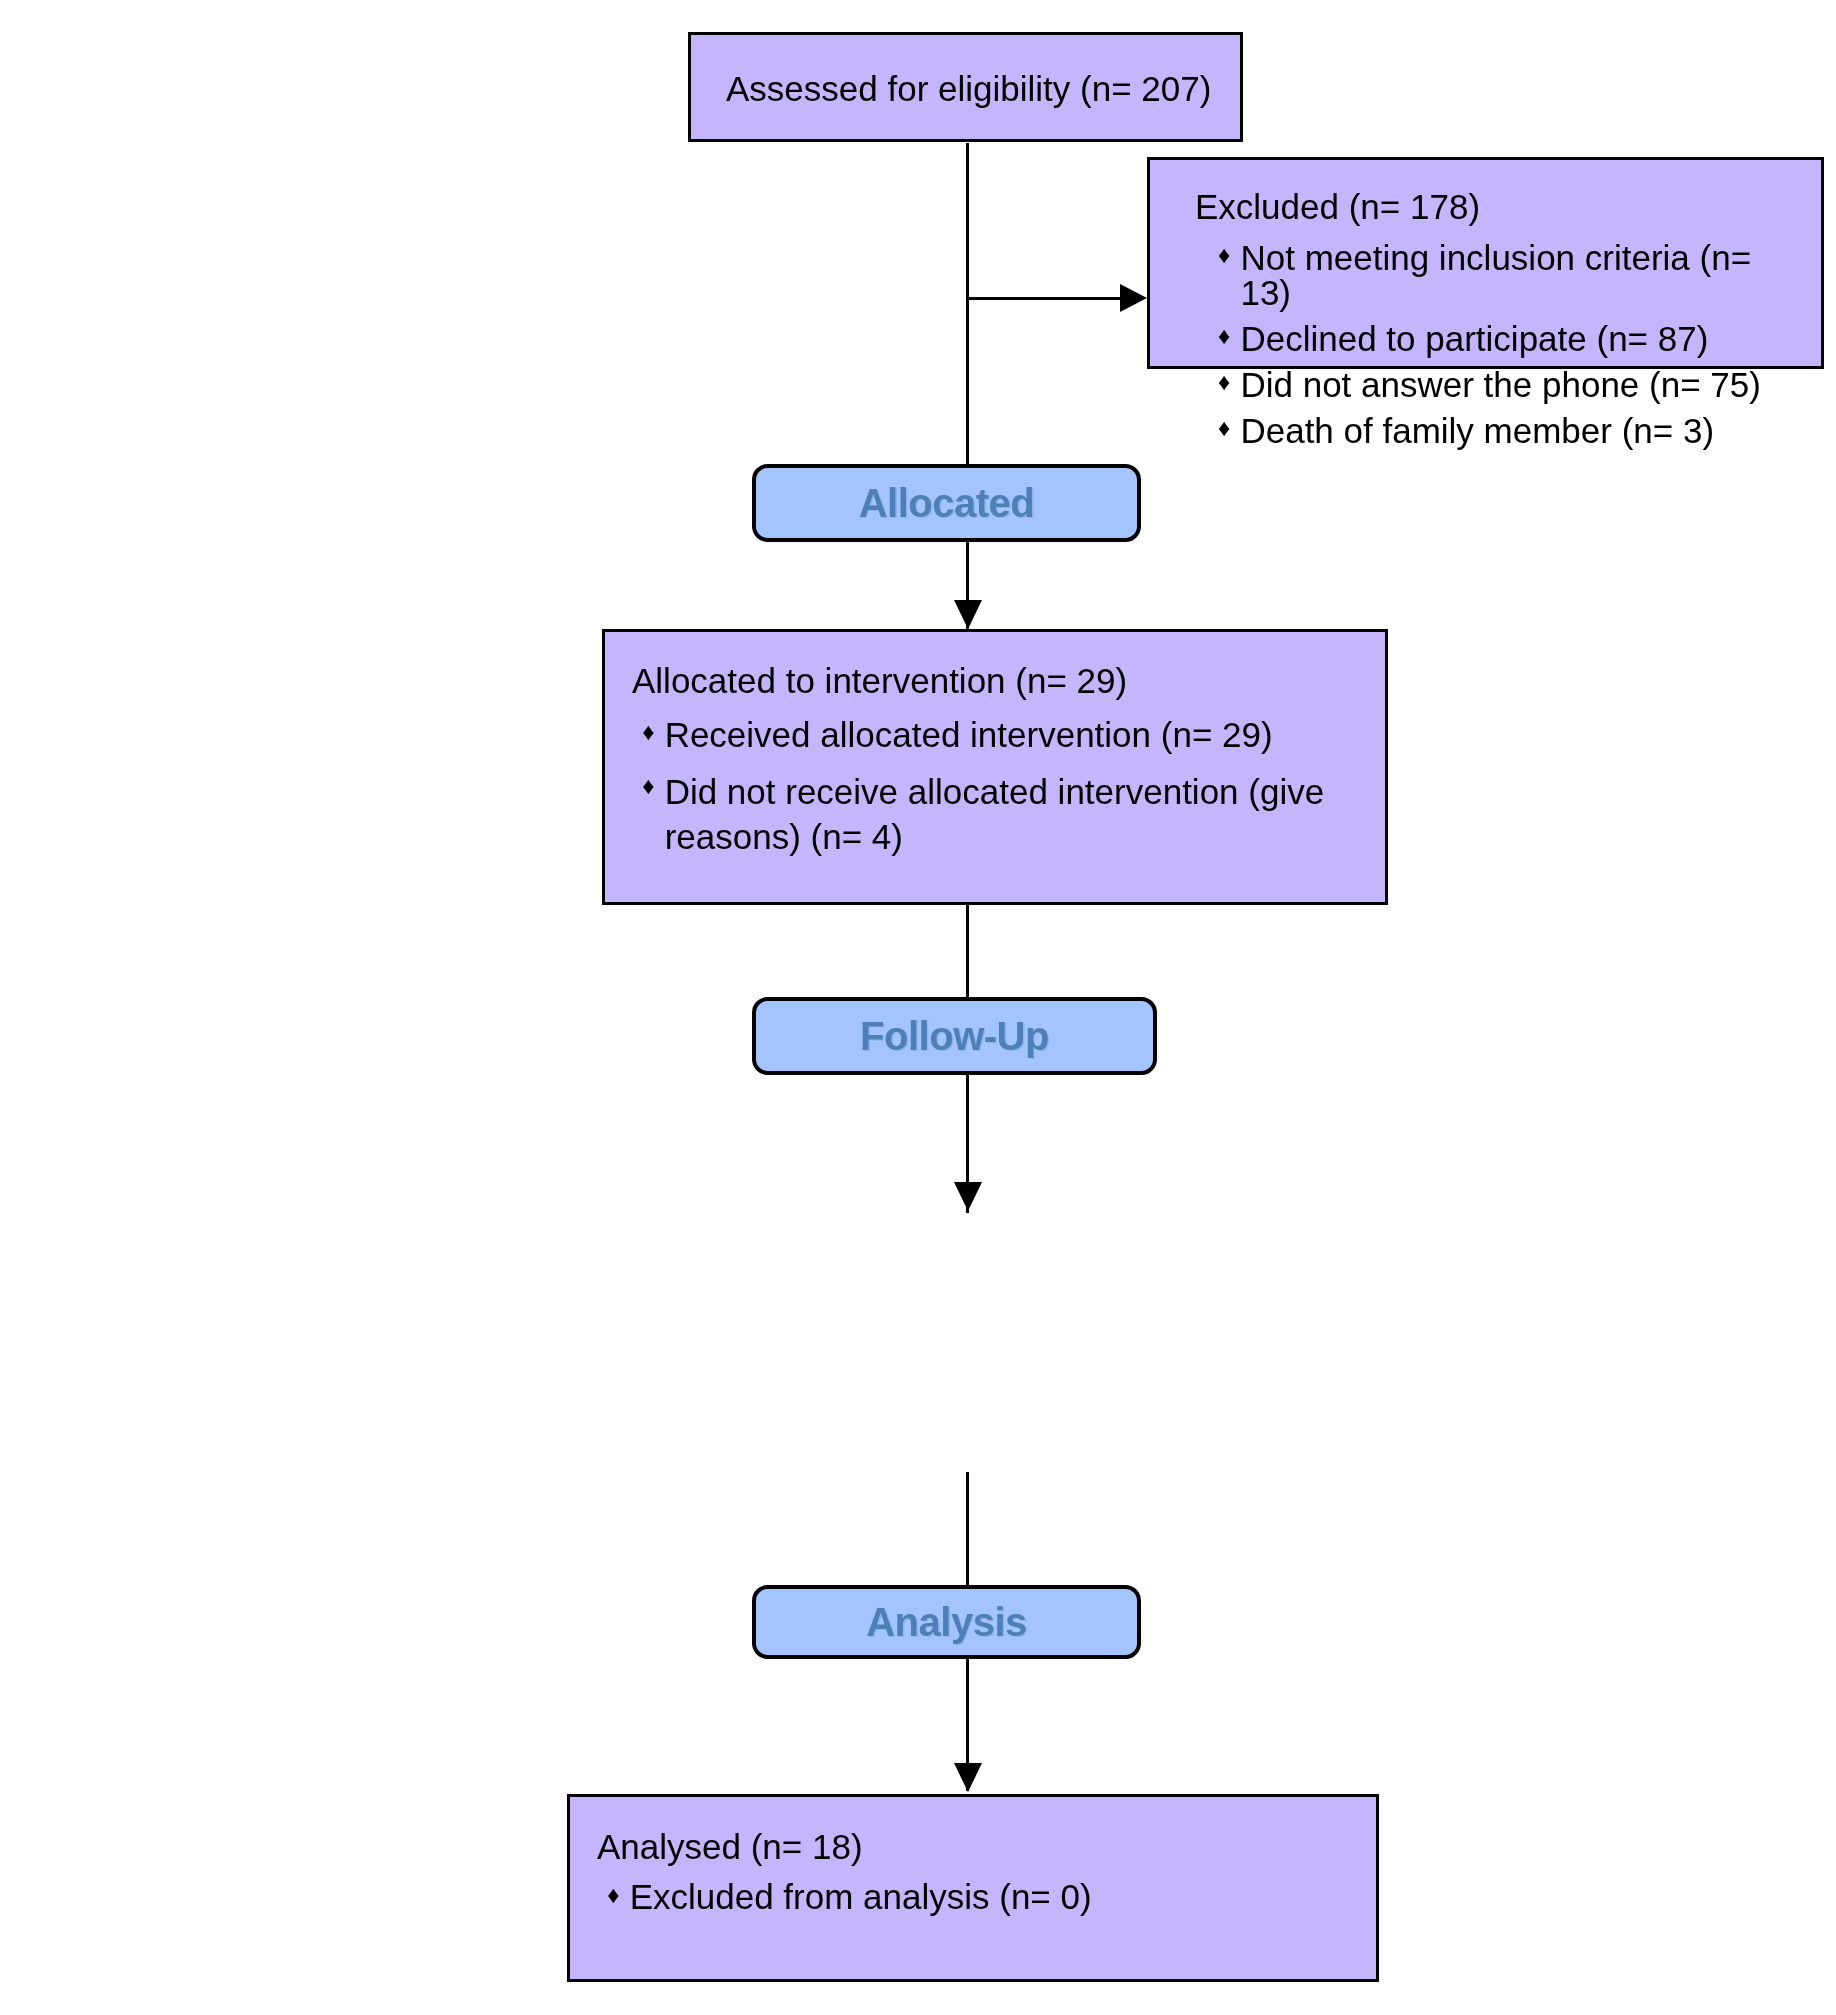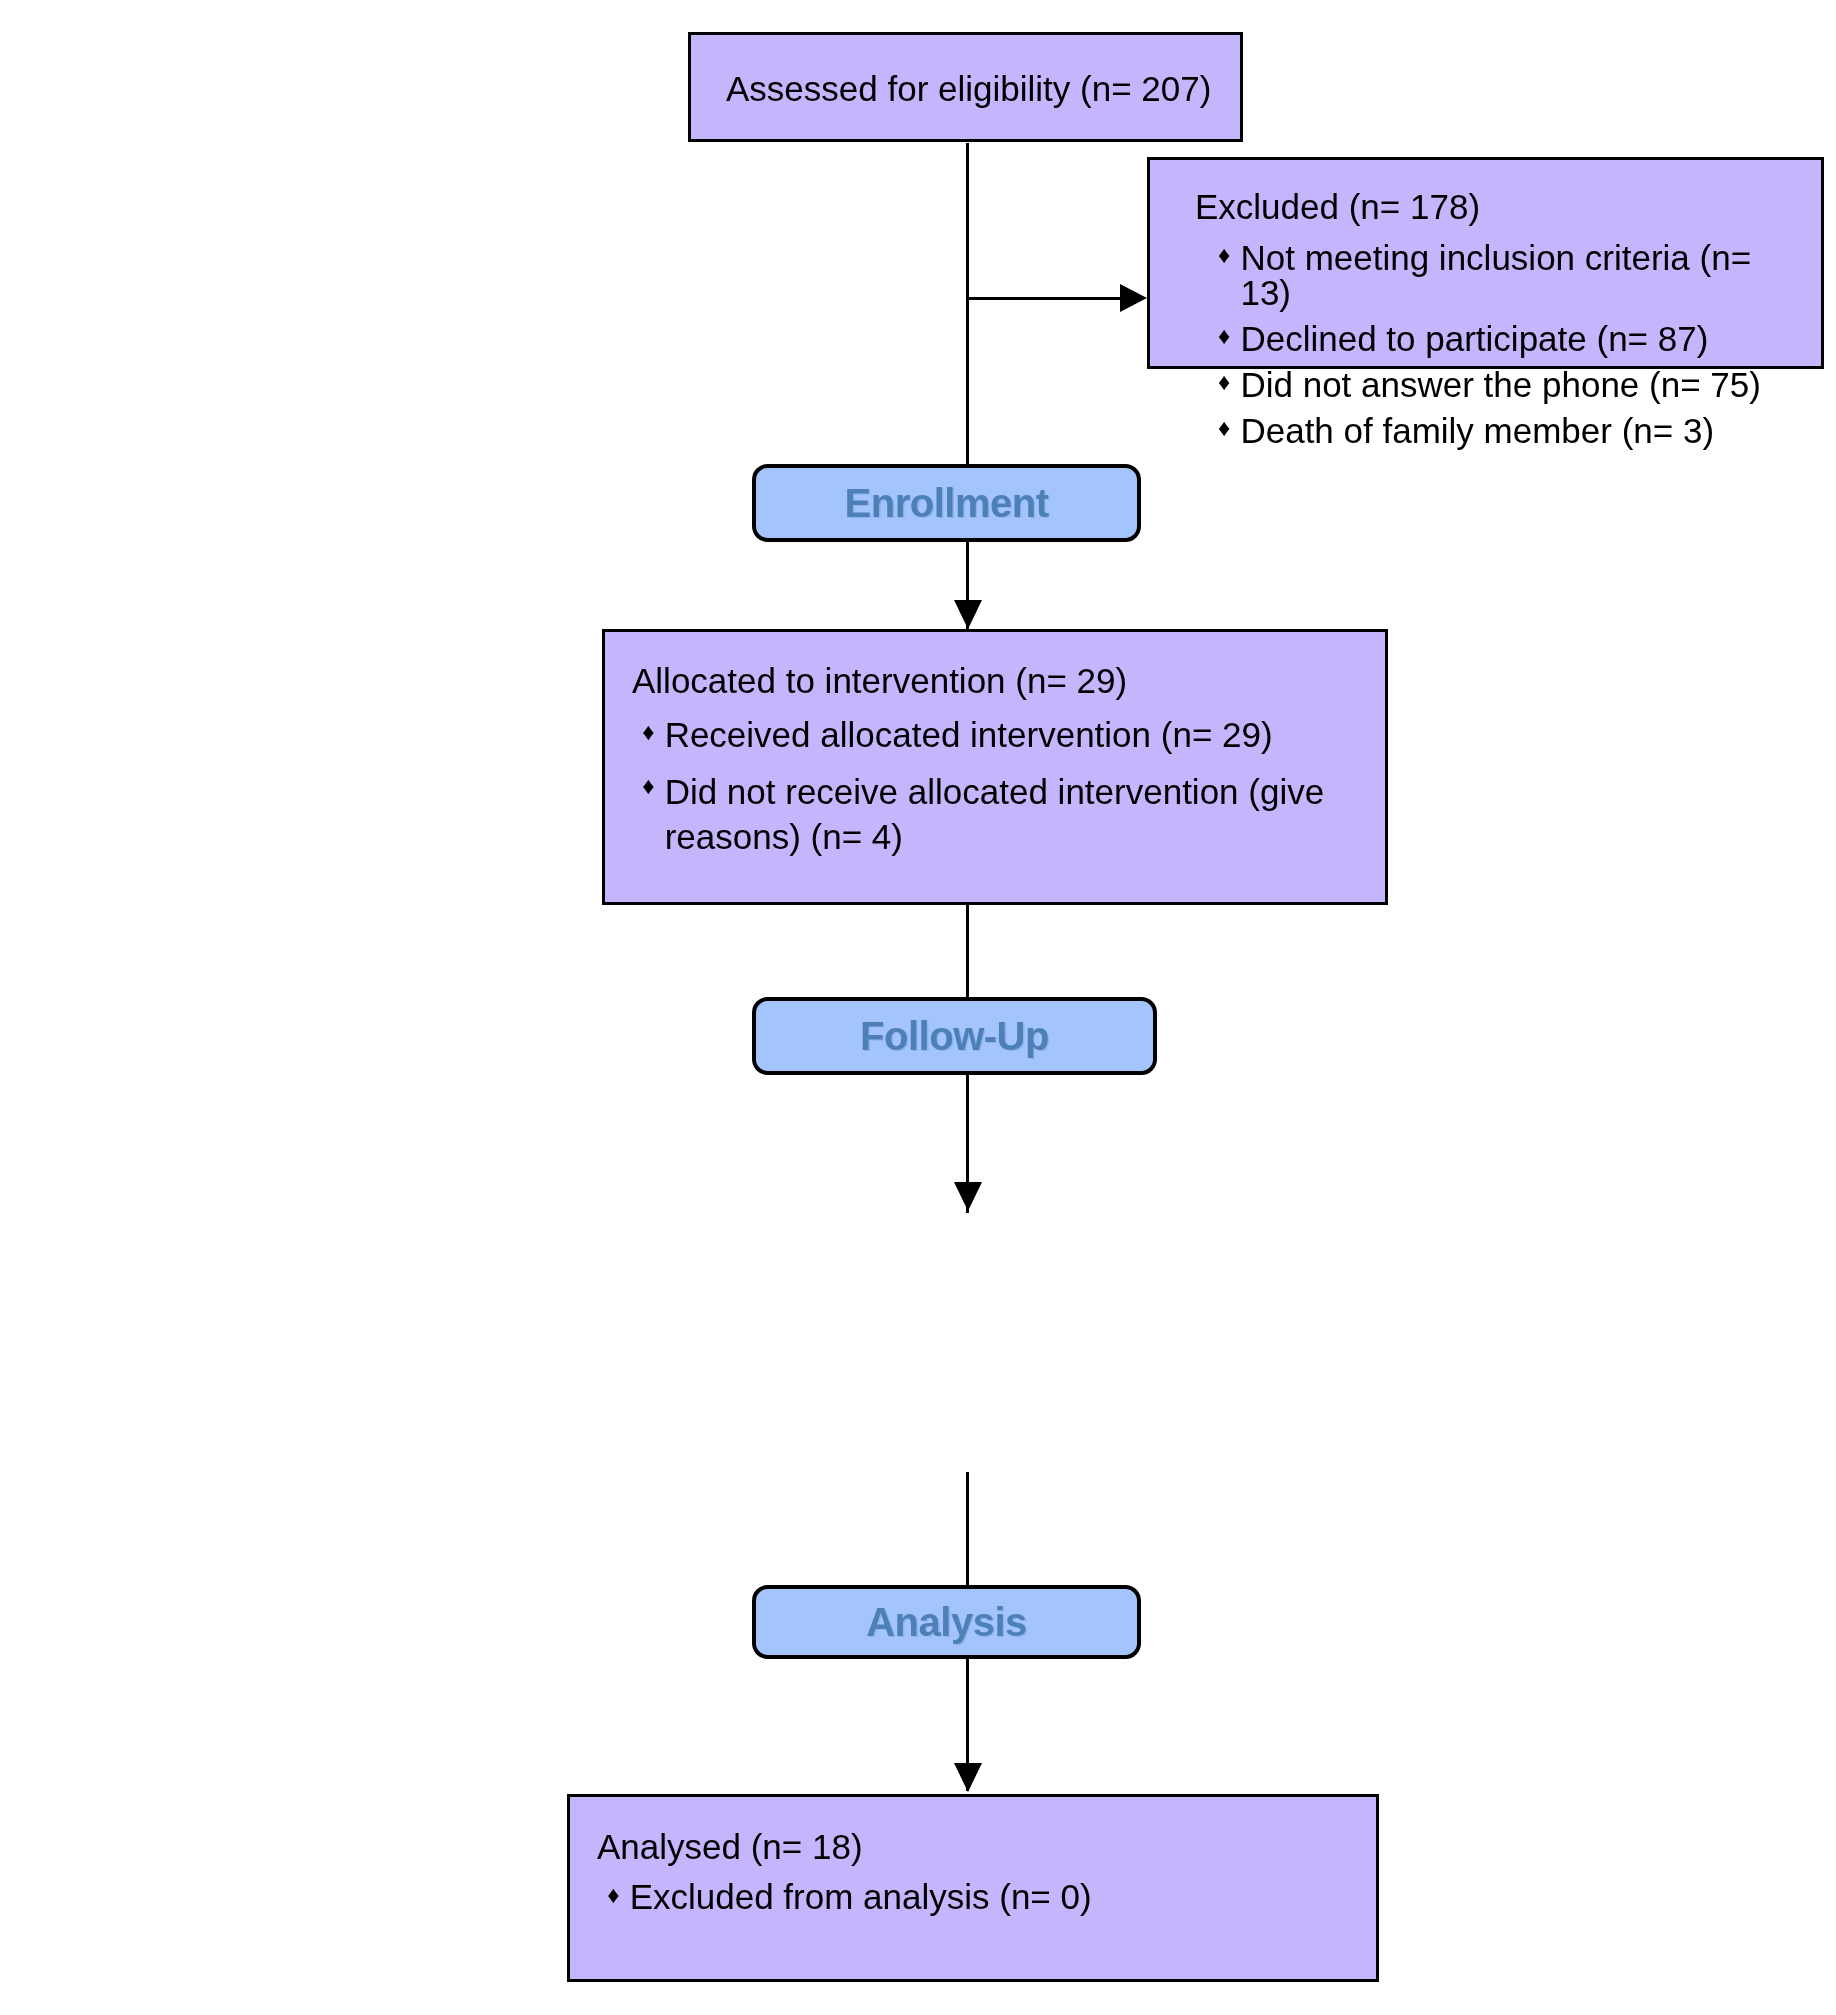"Enrollment" span.stage-text { text: Enrollment -> Allocated }
